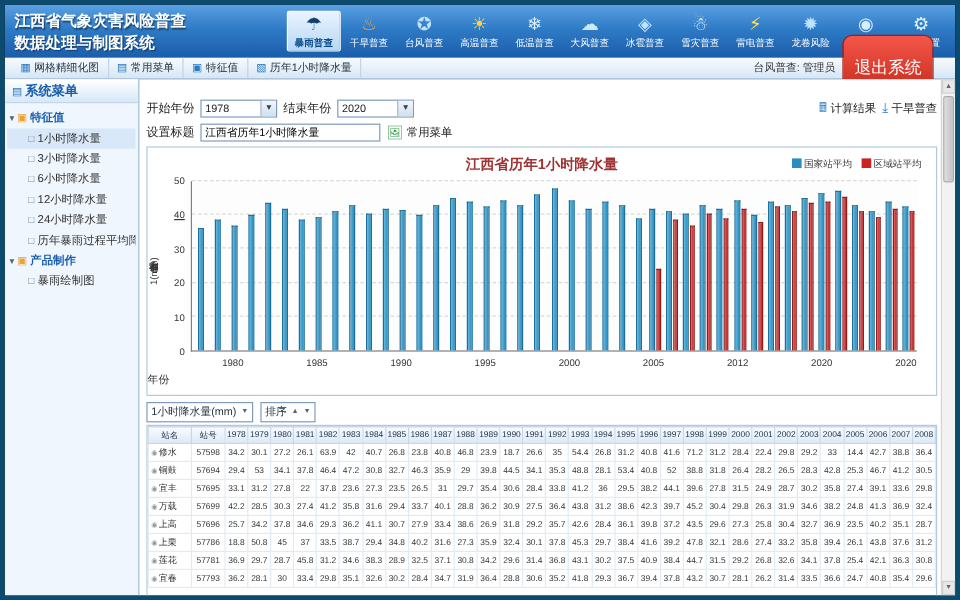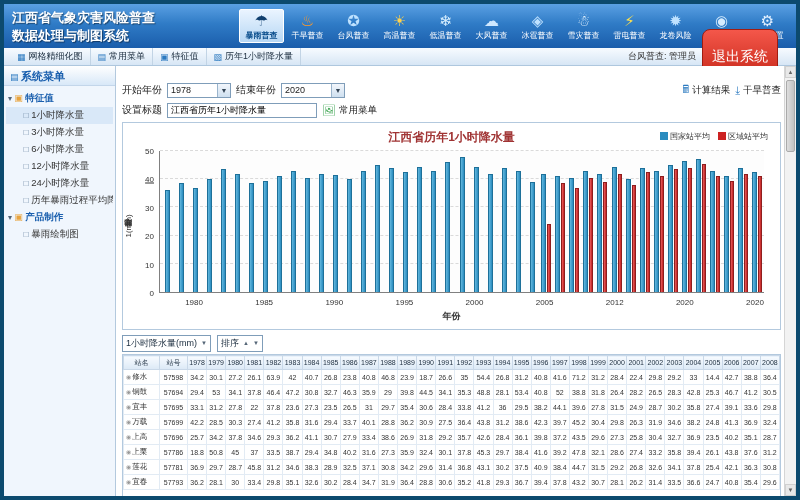"年份" .x-title { font-weight: bold -> none; text-align: center -> left }
